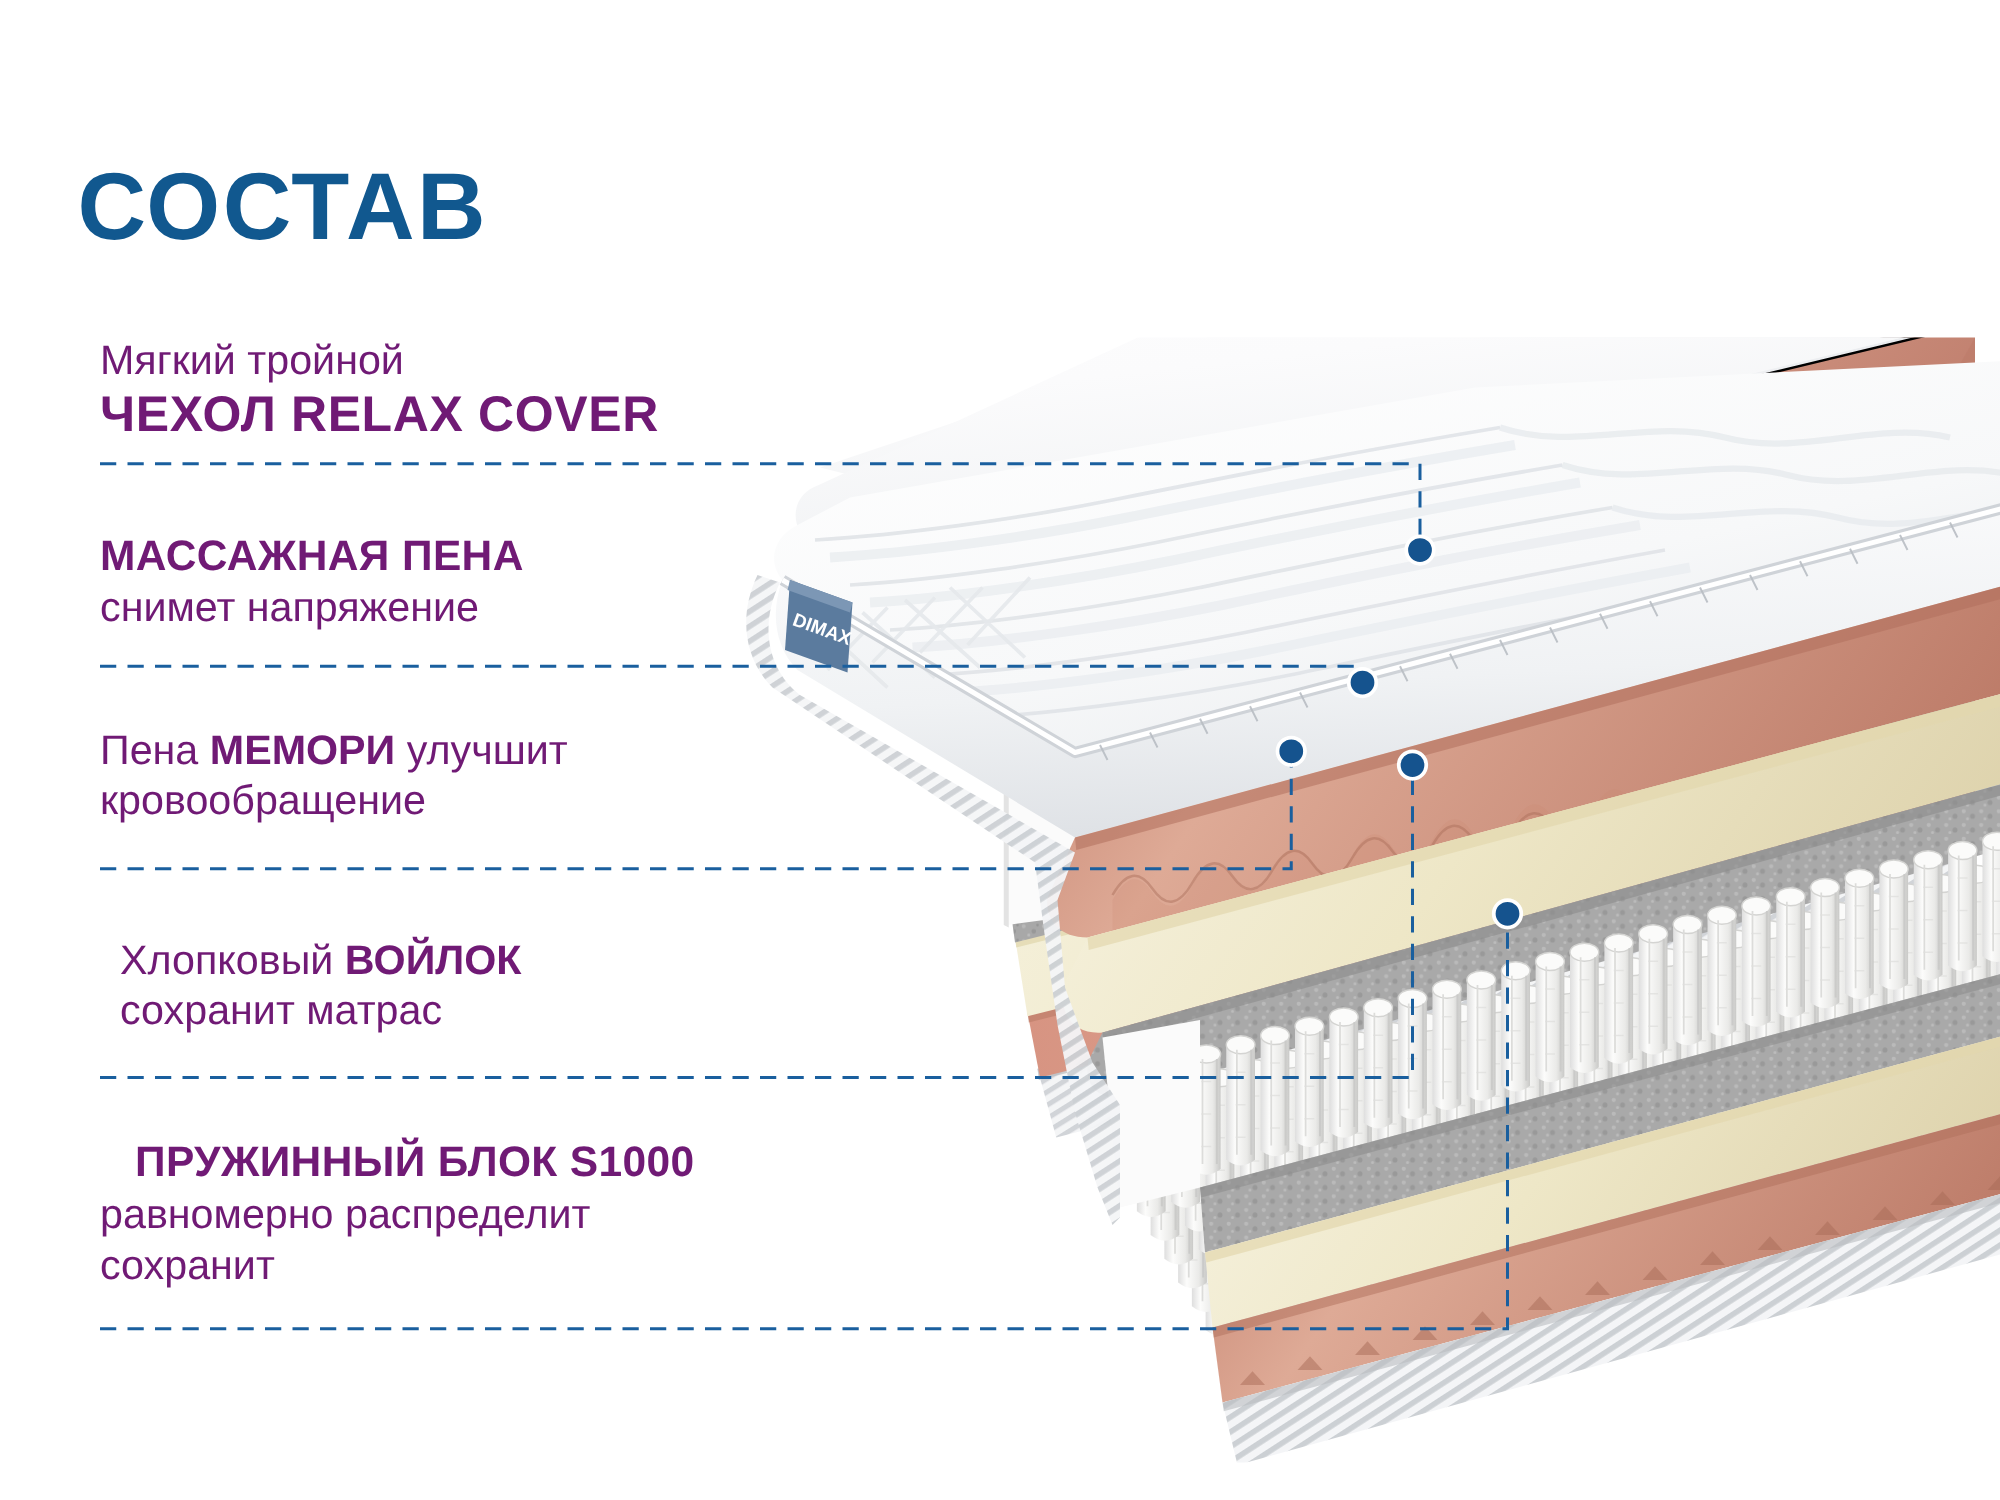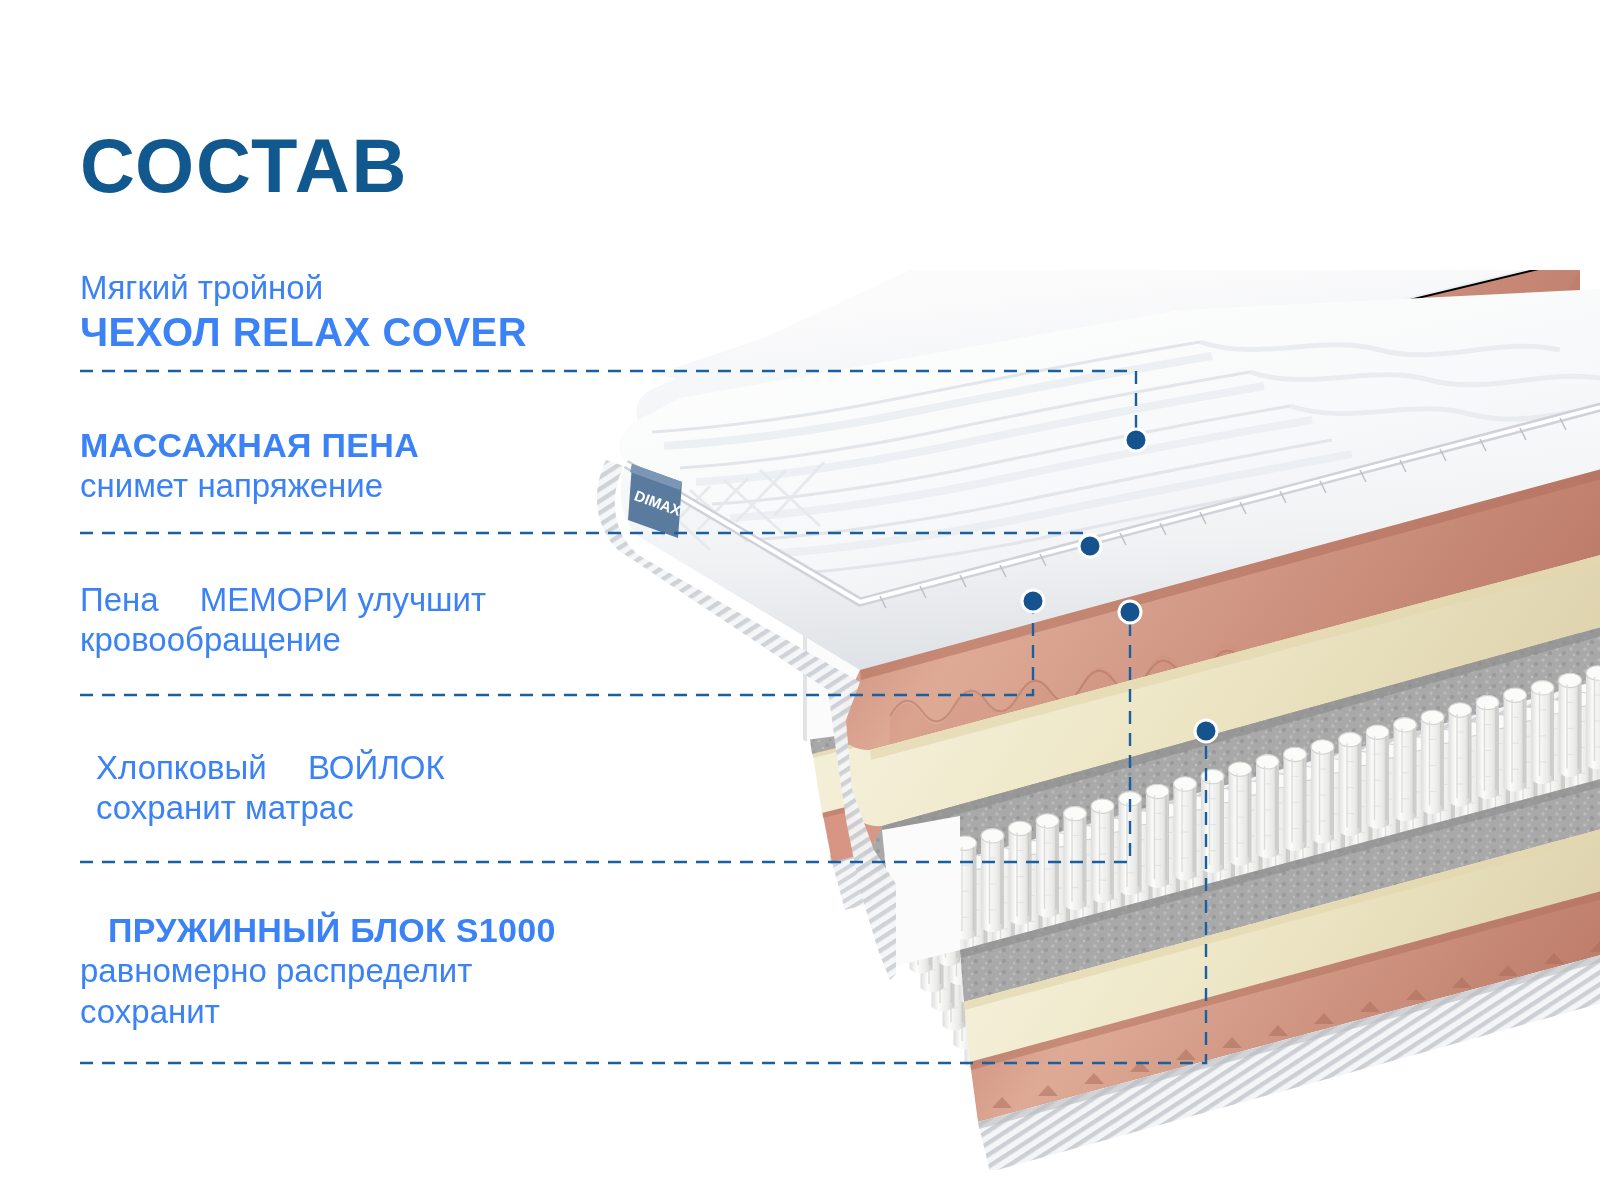"СОСТАВ" .title { left: 80px -> 62px }
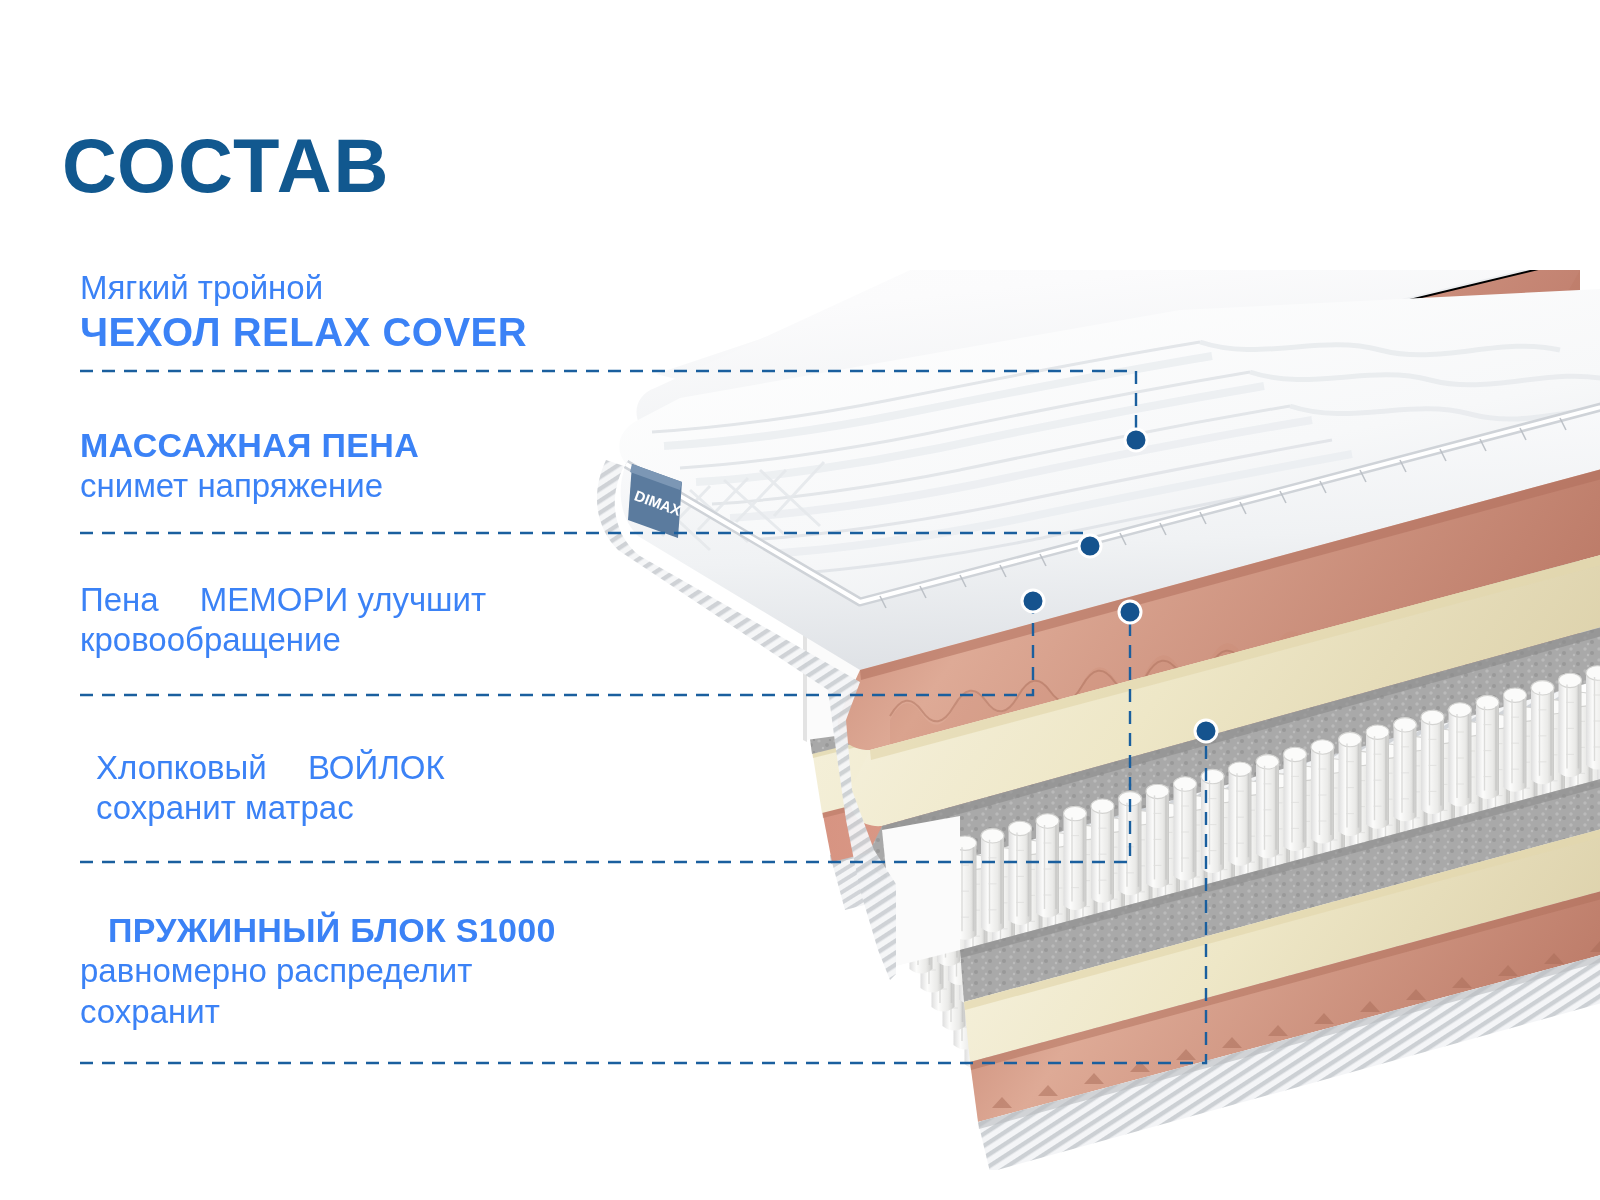"Мягкий тройной" .callout { color: #3b82f6 -> #701a75 }
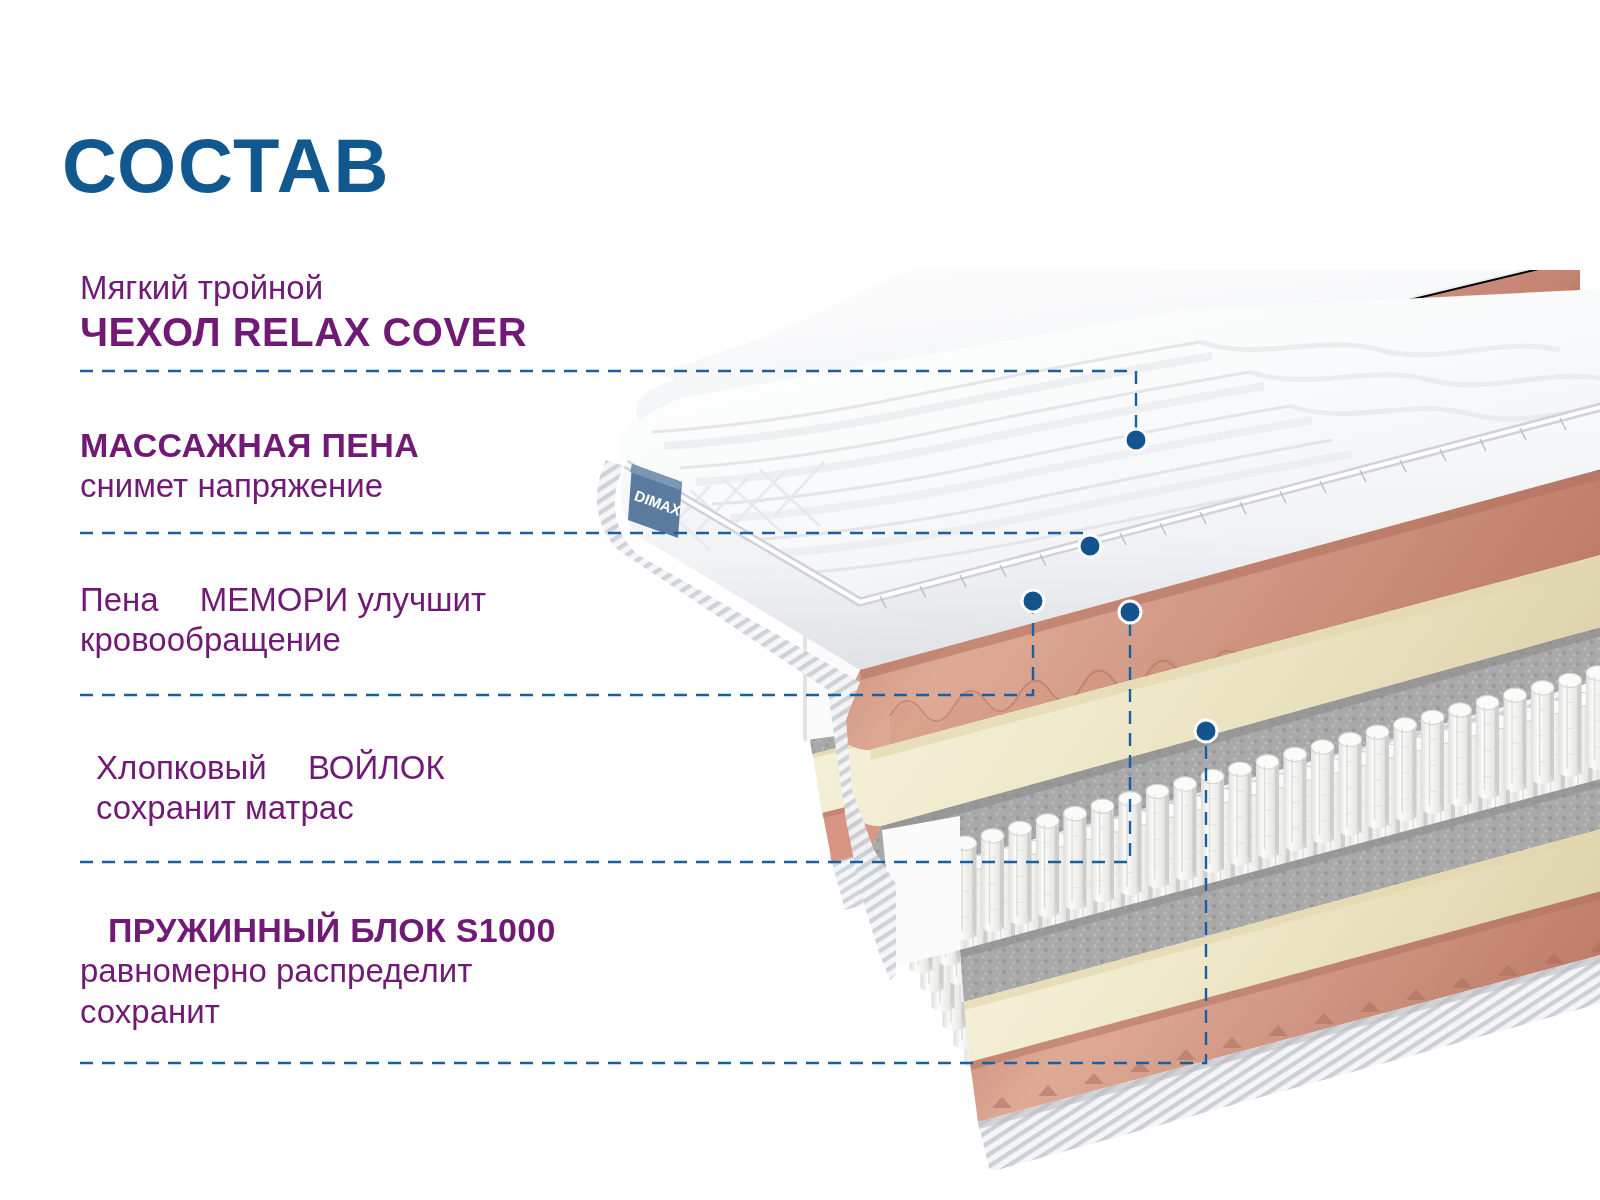"МЕМОРИ" .mix b { font-weight: normal -> bold; margin-left: 32px -> none }
